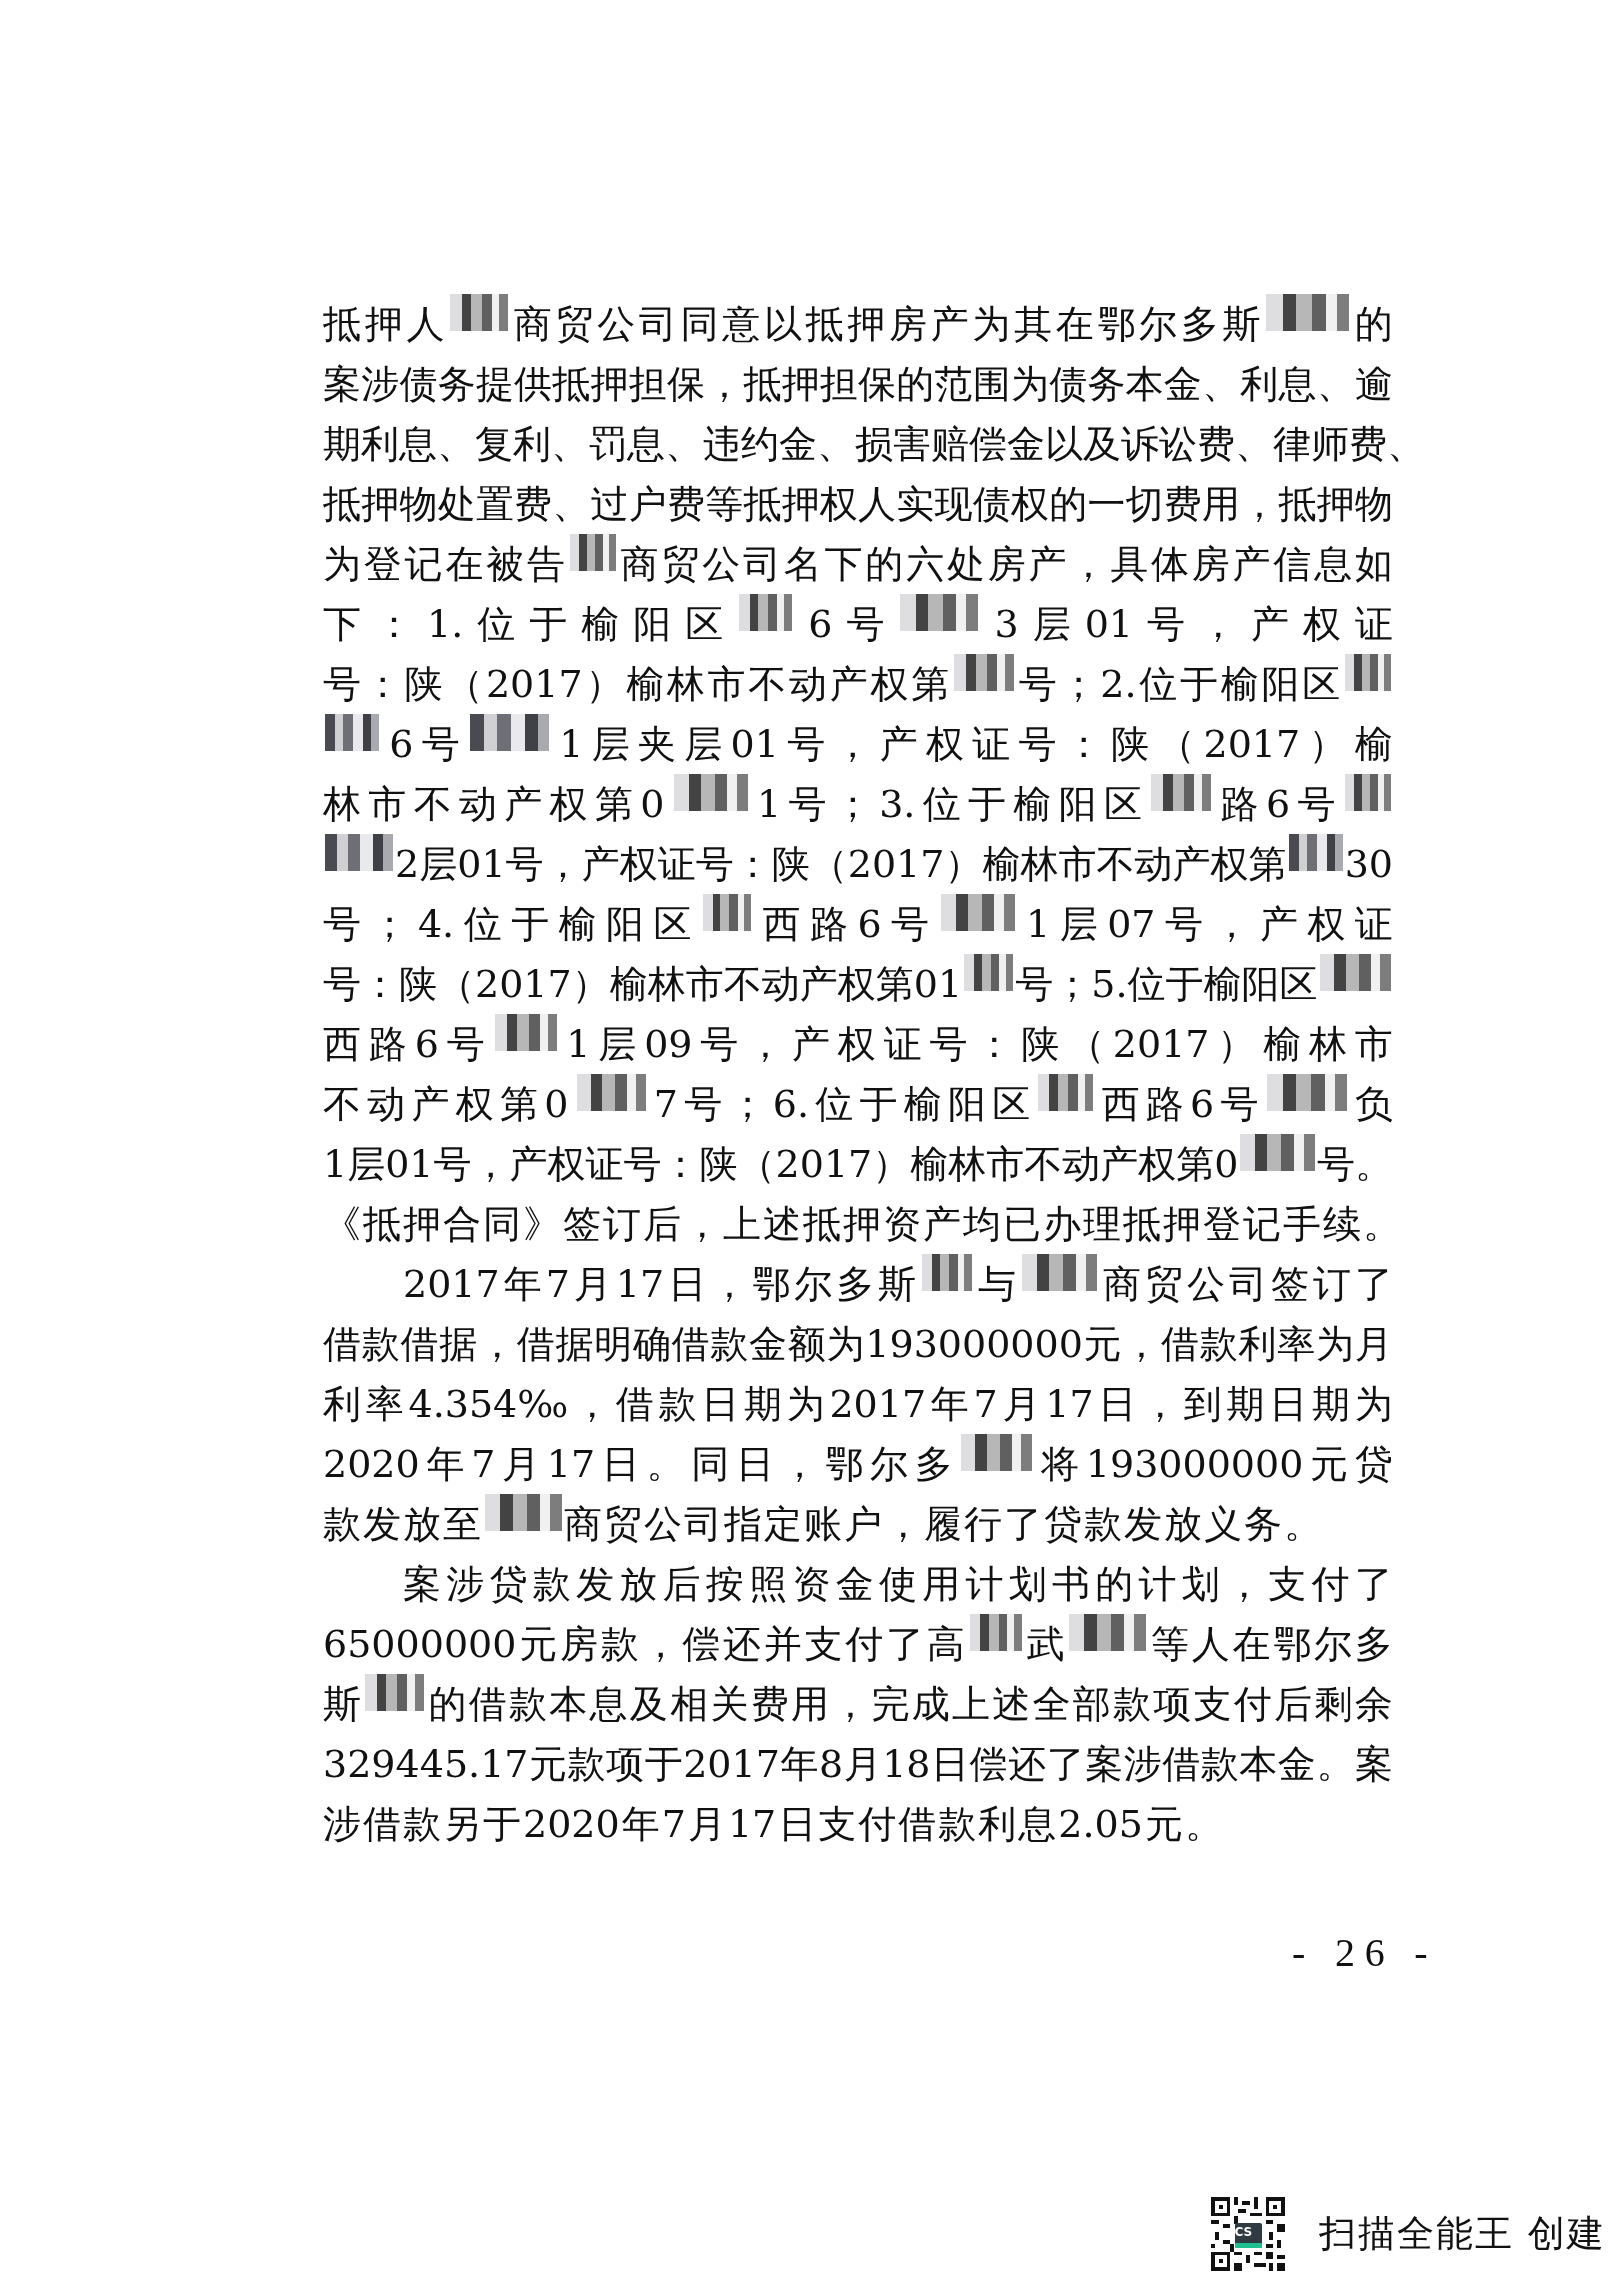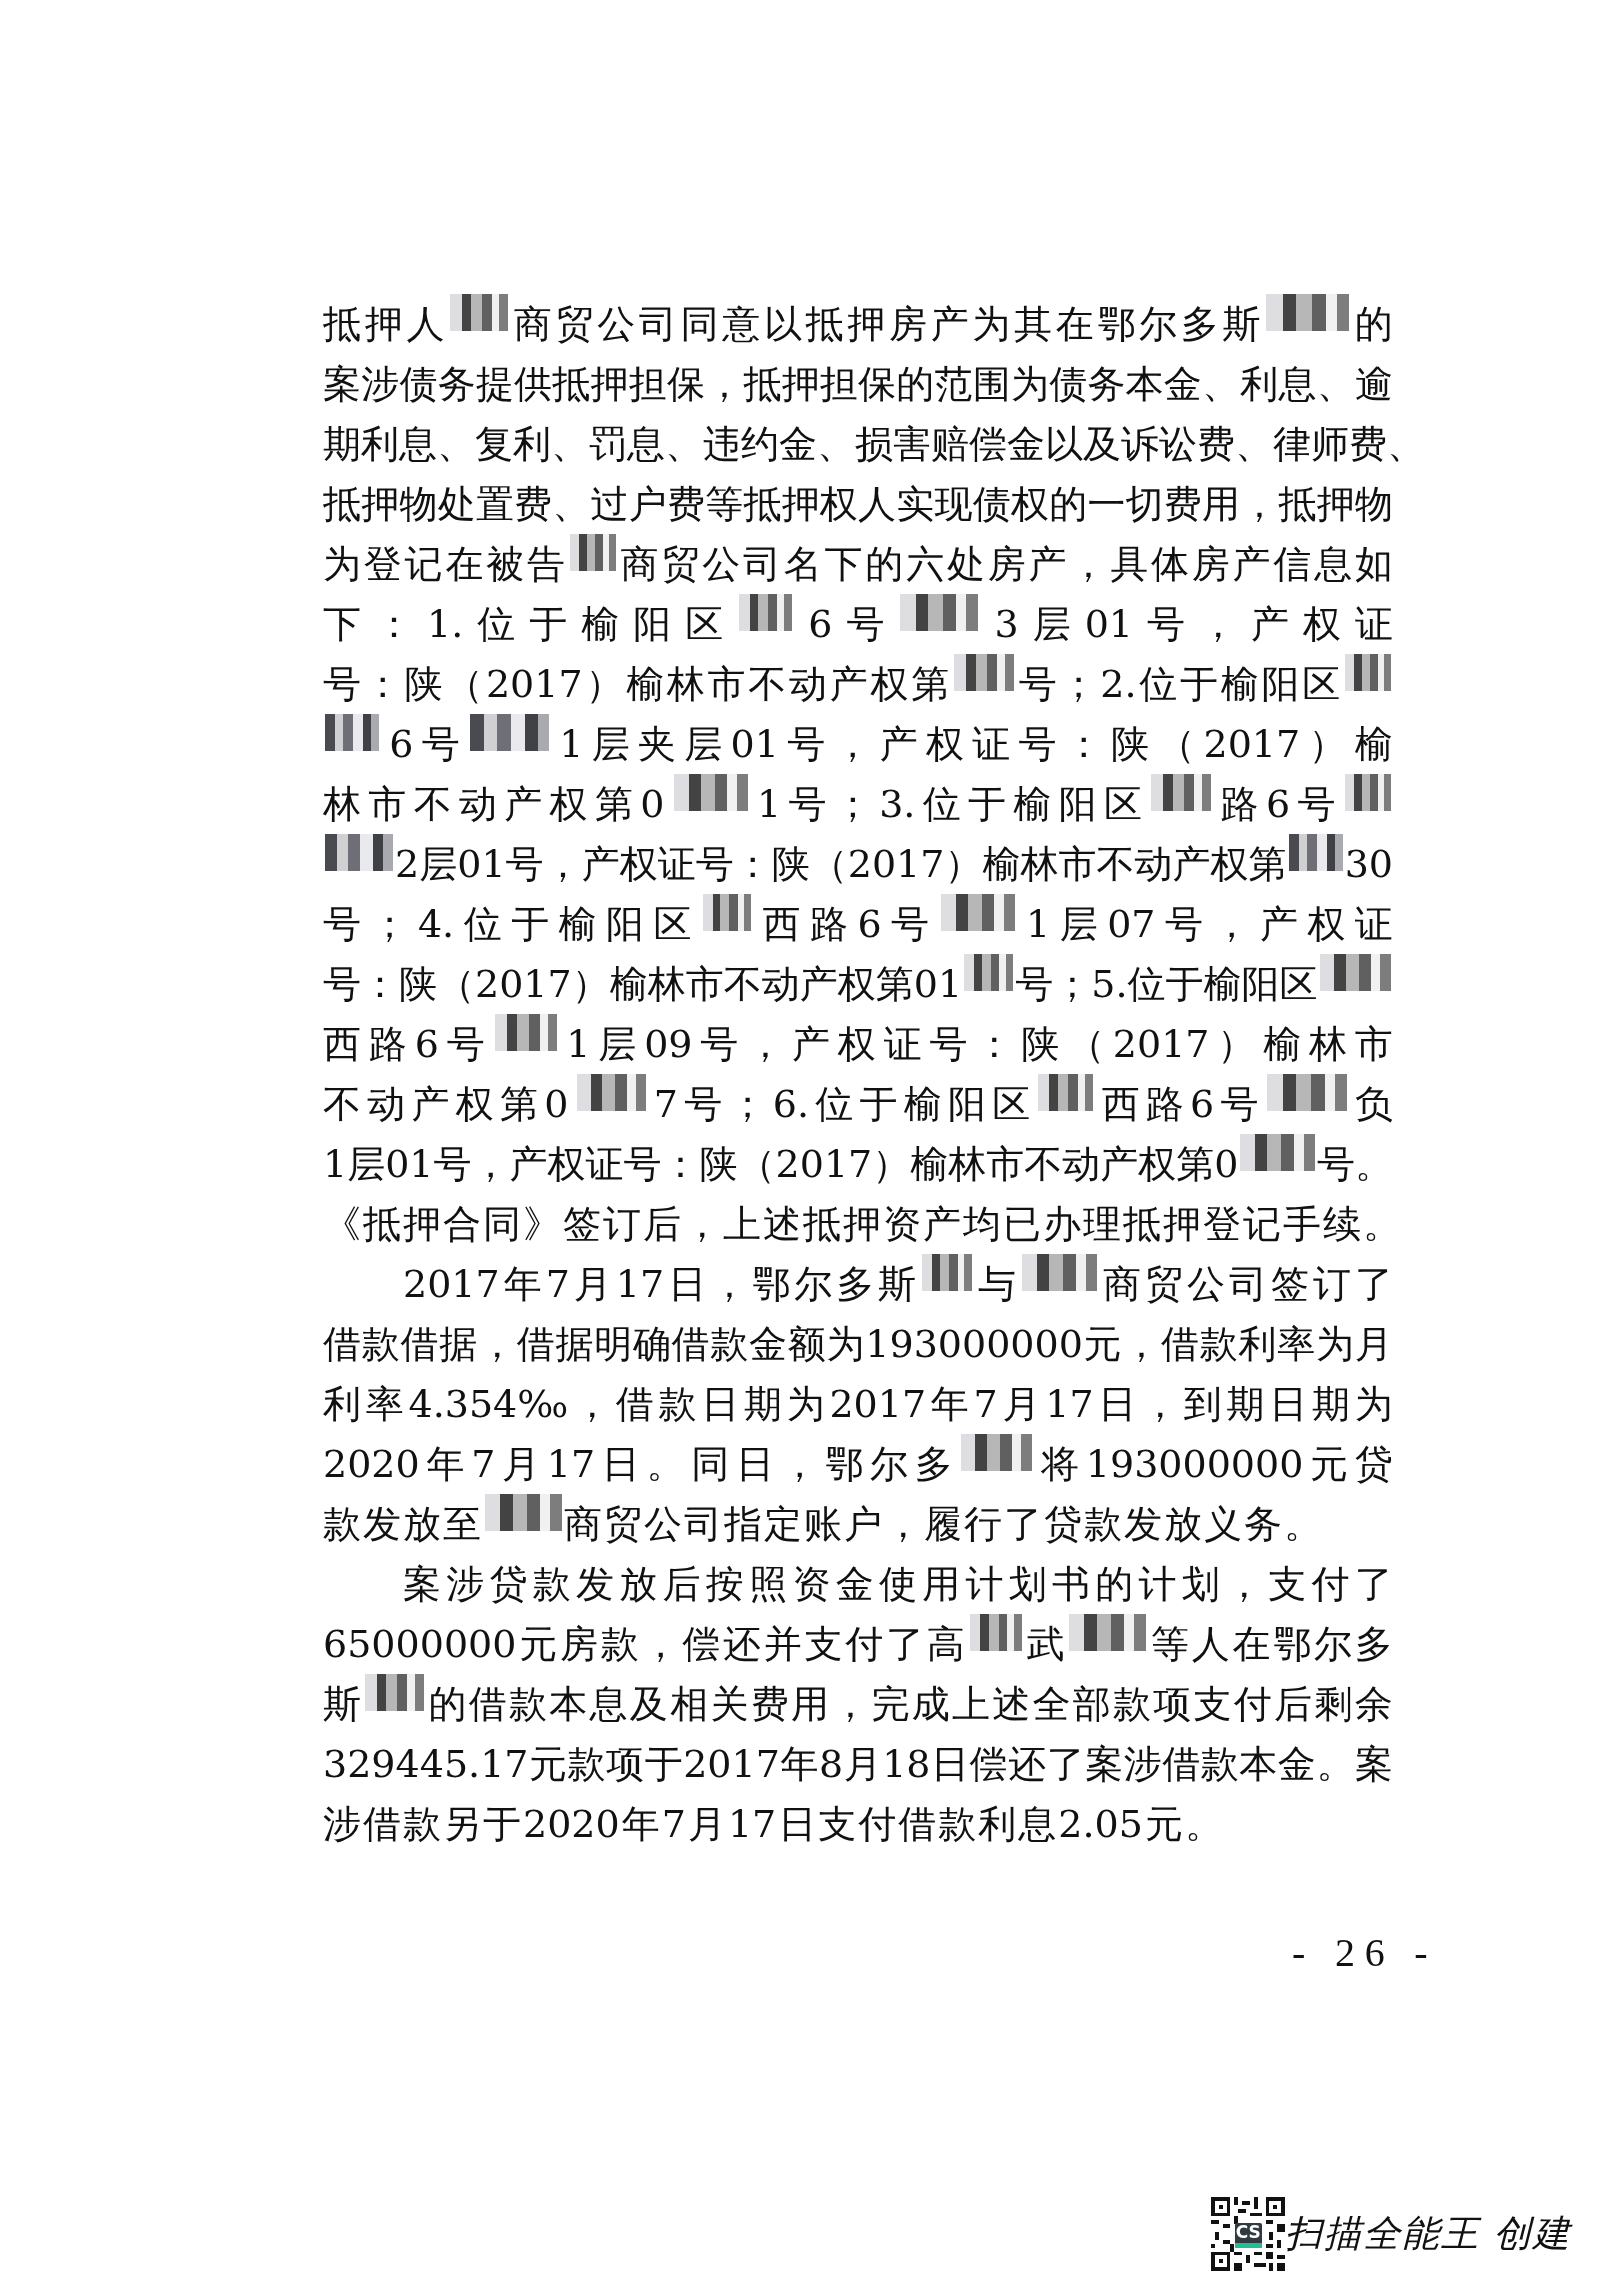"CS" .cs-badge { font-size: 17px -> 12px; text-align: center -> left }
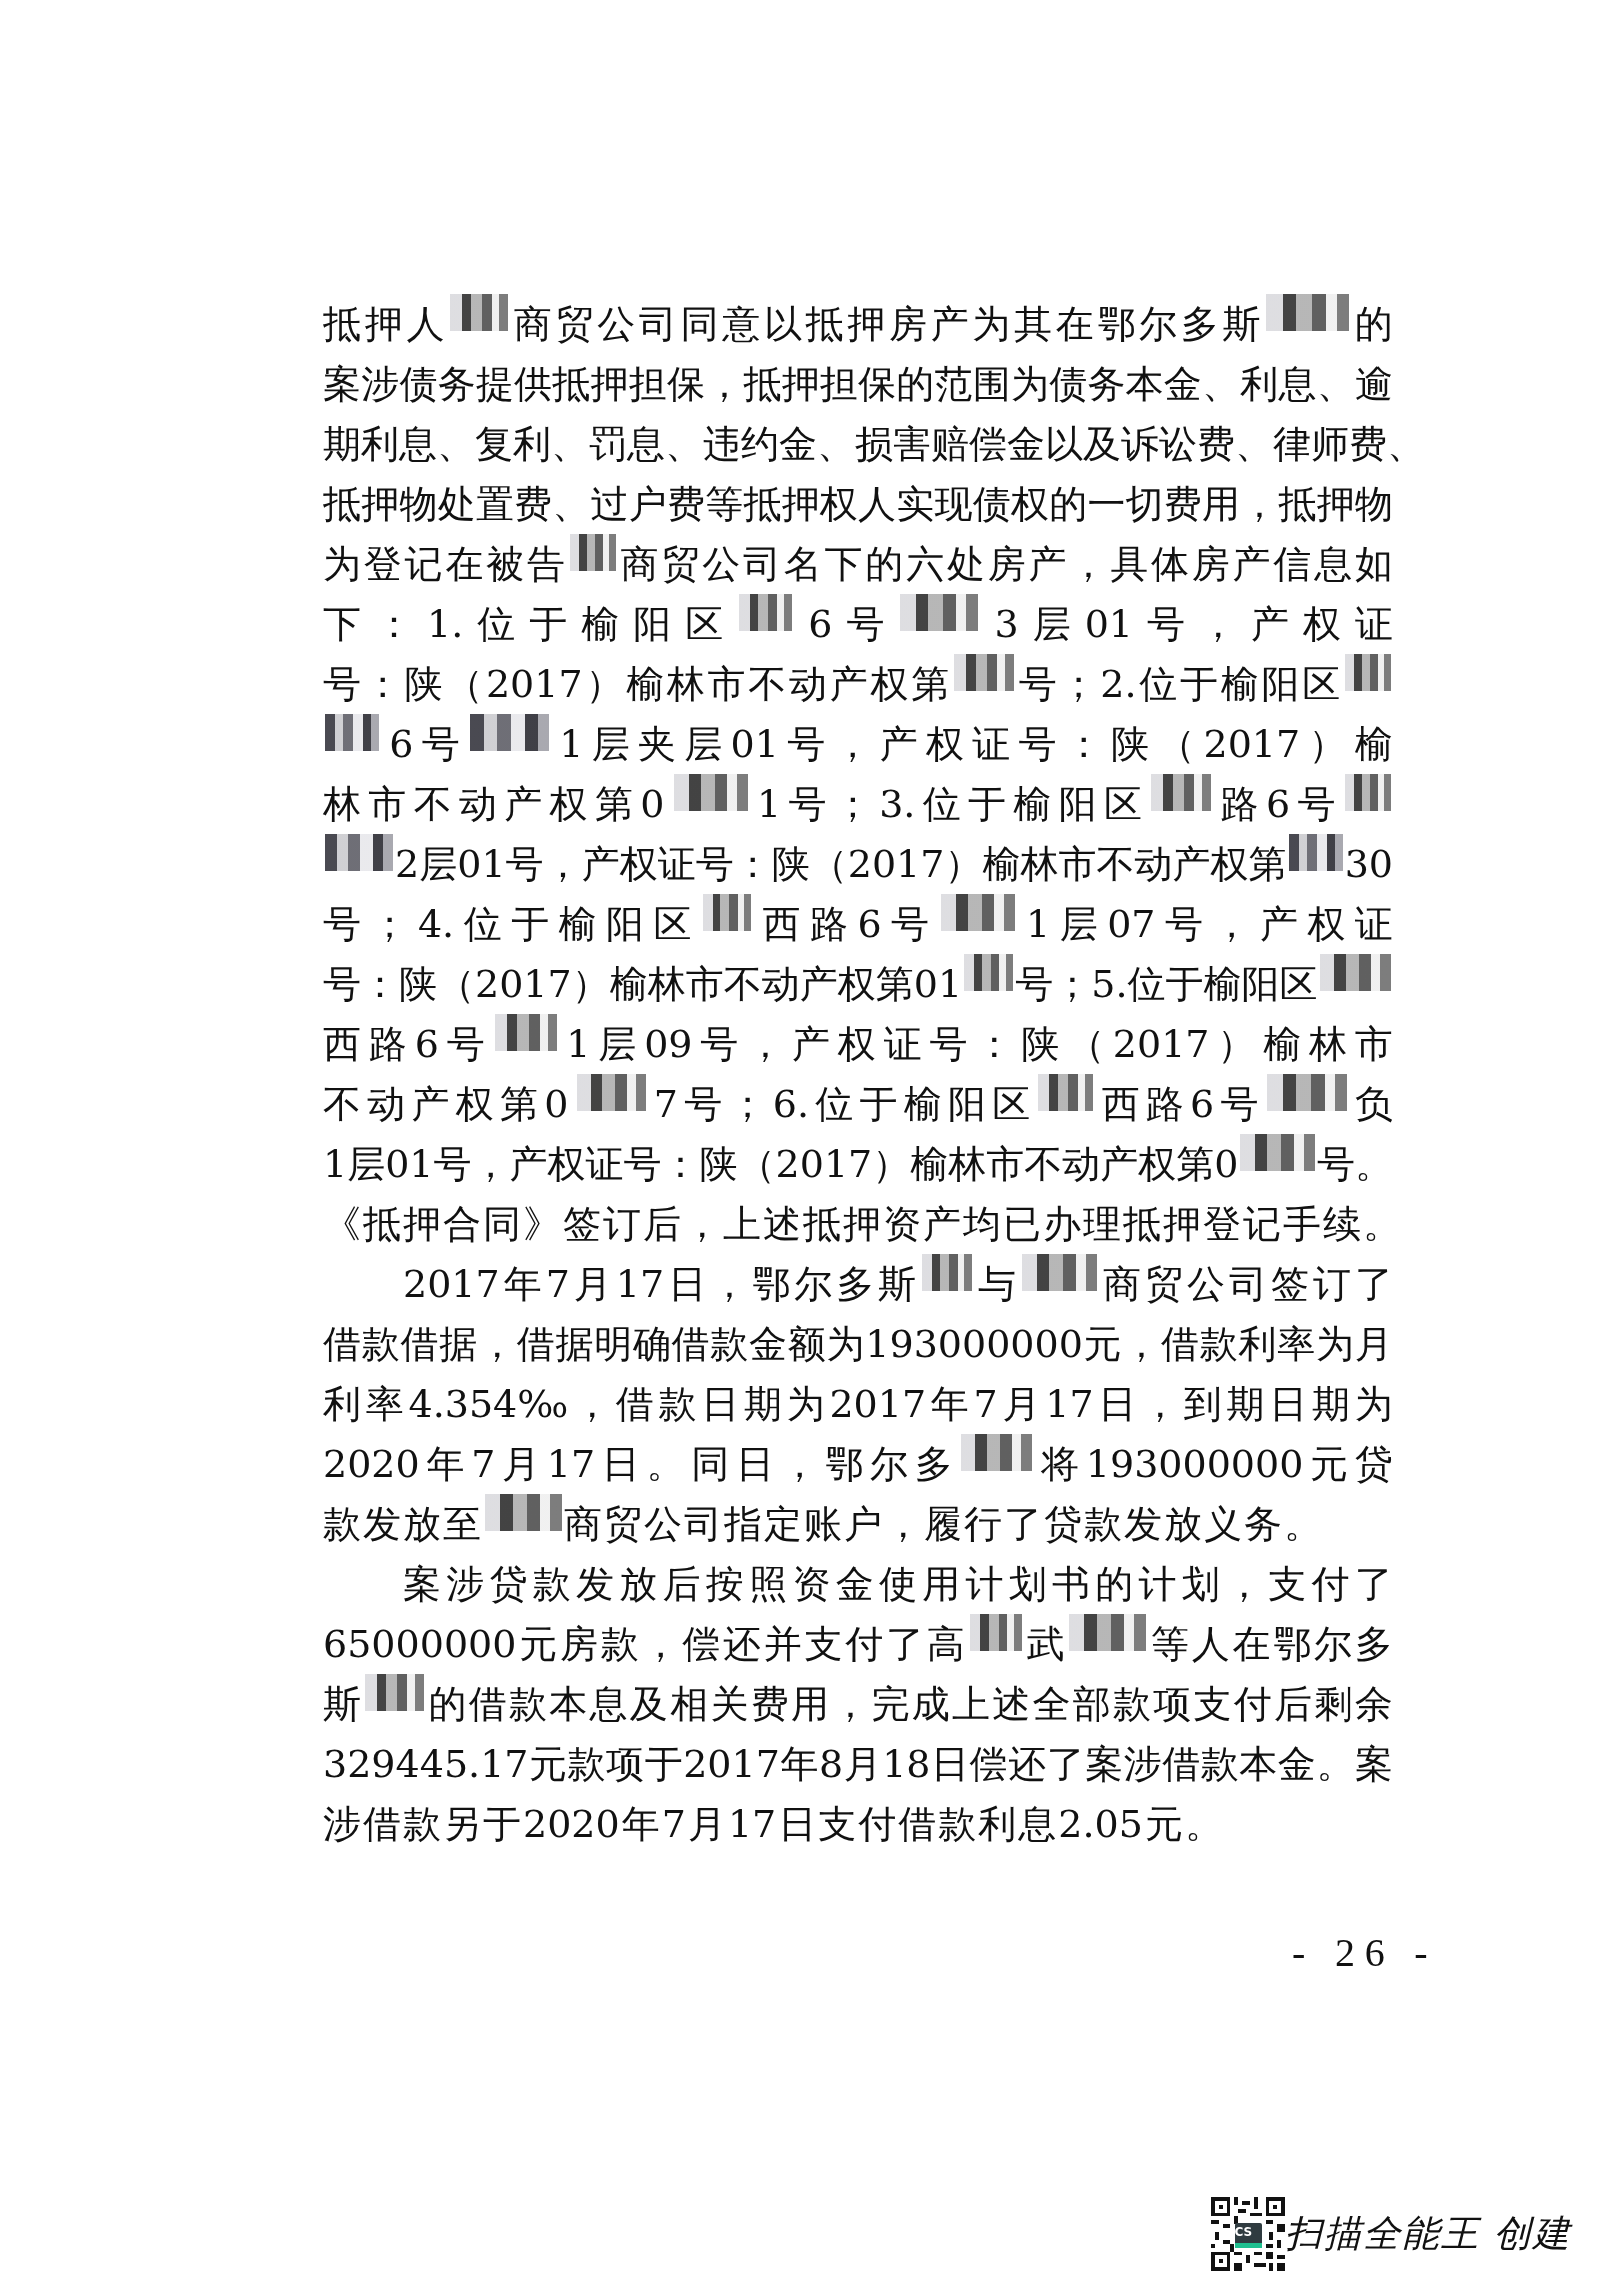"扫描全能王 创建" .wm-text { font-style: italic -> none; margin-left: 0 -> 34px }
